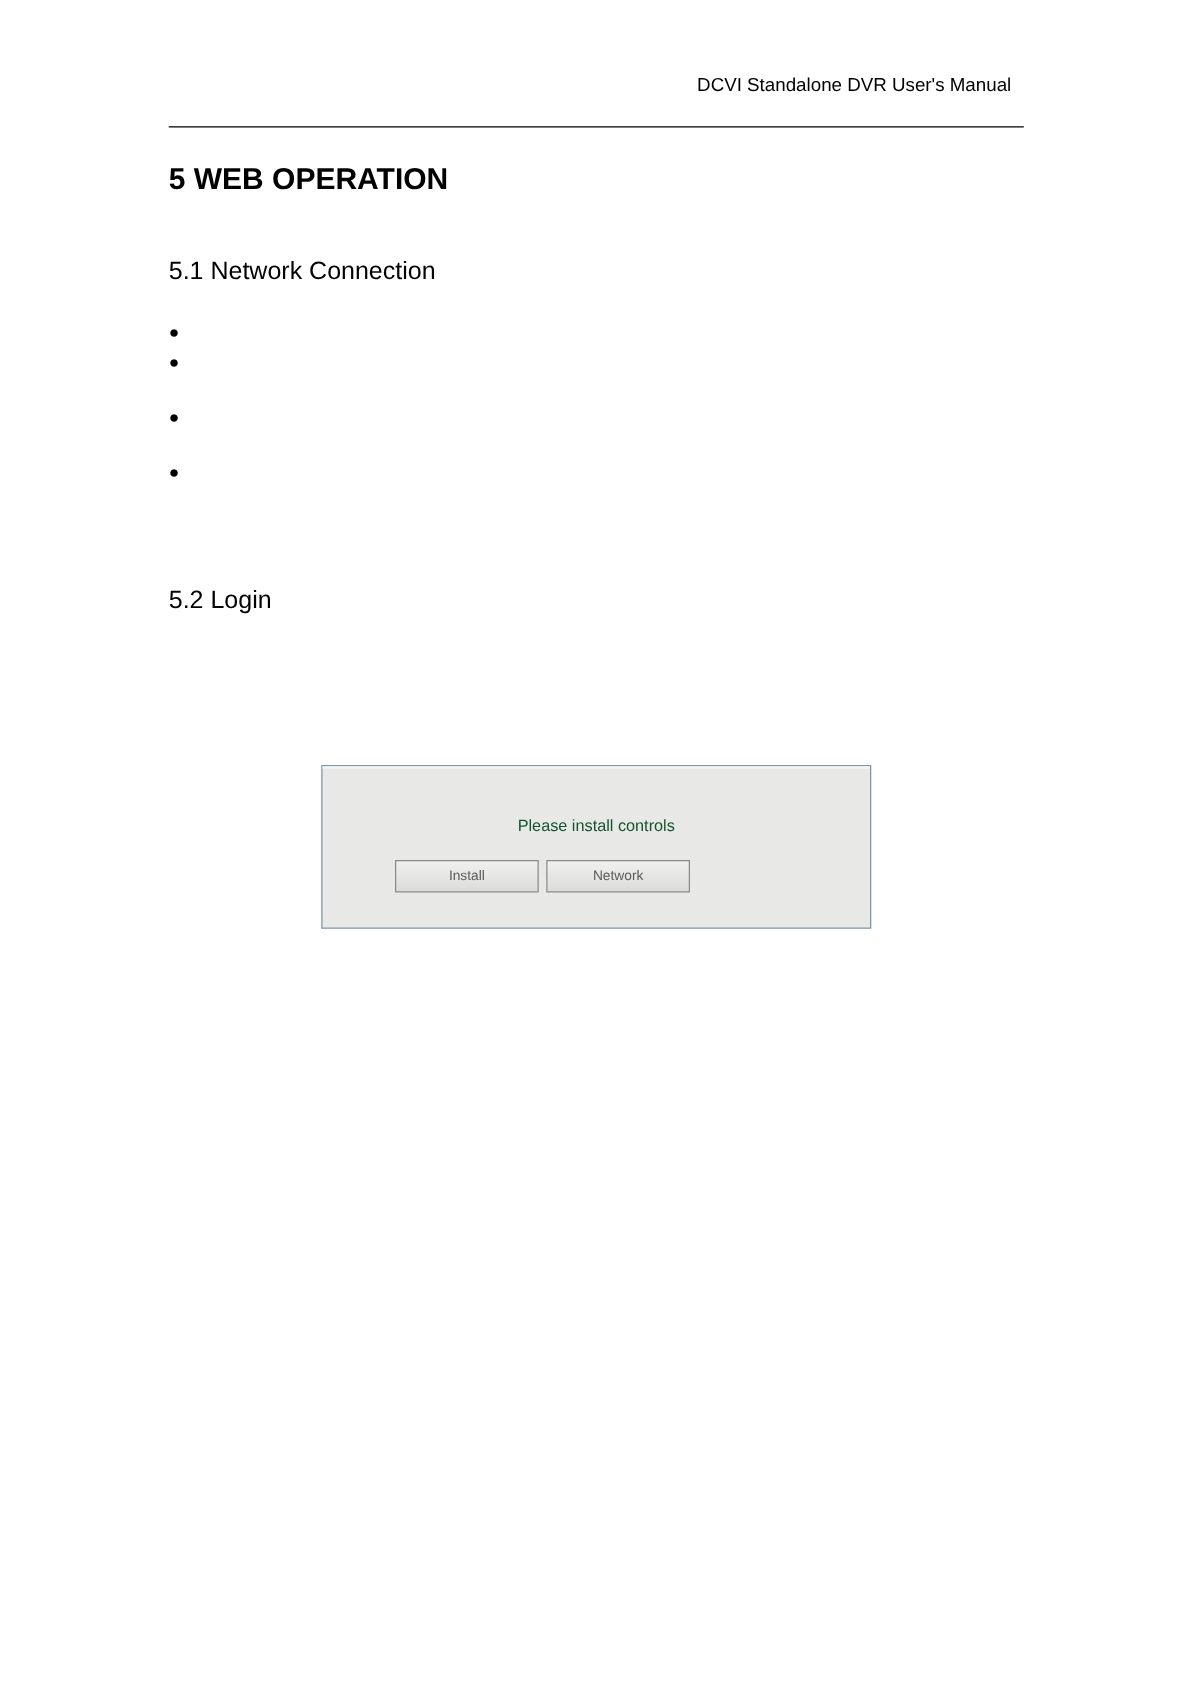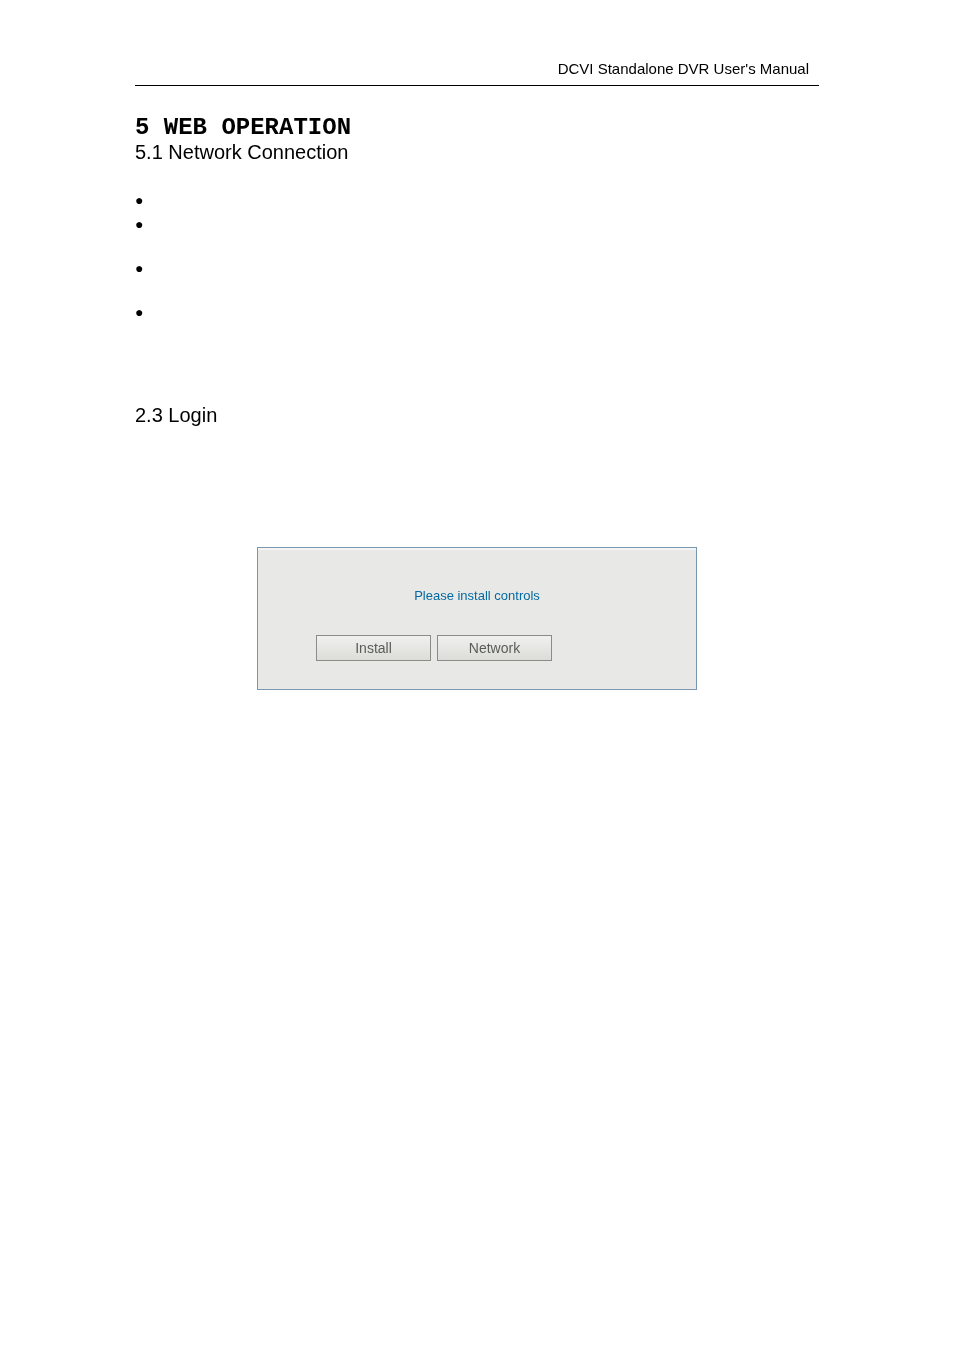"DCVI Standalone DVR User's Manual" .header-title { margin-bottom: 8px -> 24px }
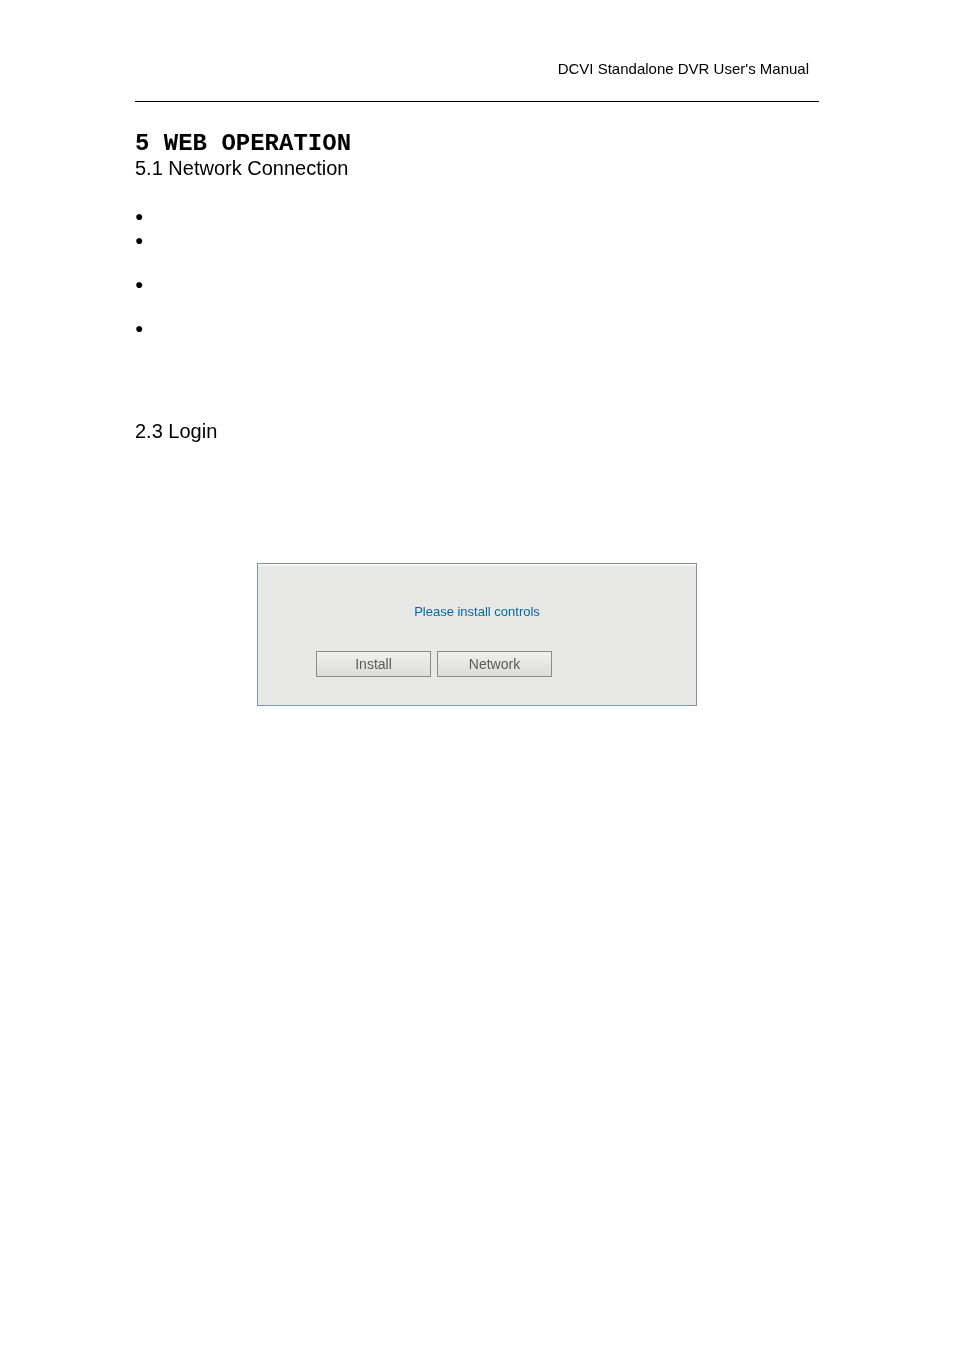"5 WEB OPERATION" .chapter-title { font-family: Liberation Mono, monospace -> none; margin-bottom: none -> 48px }
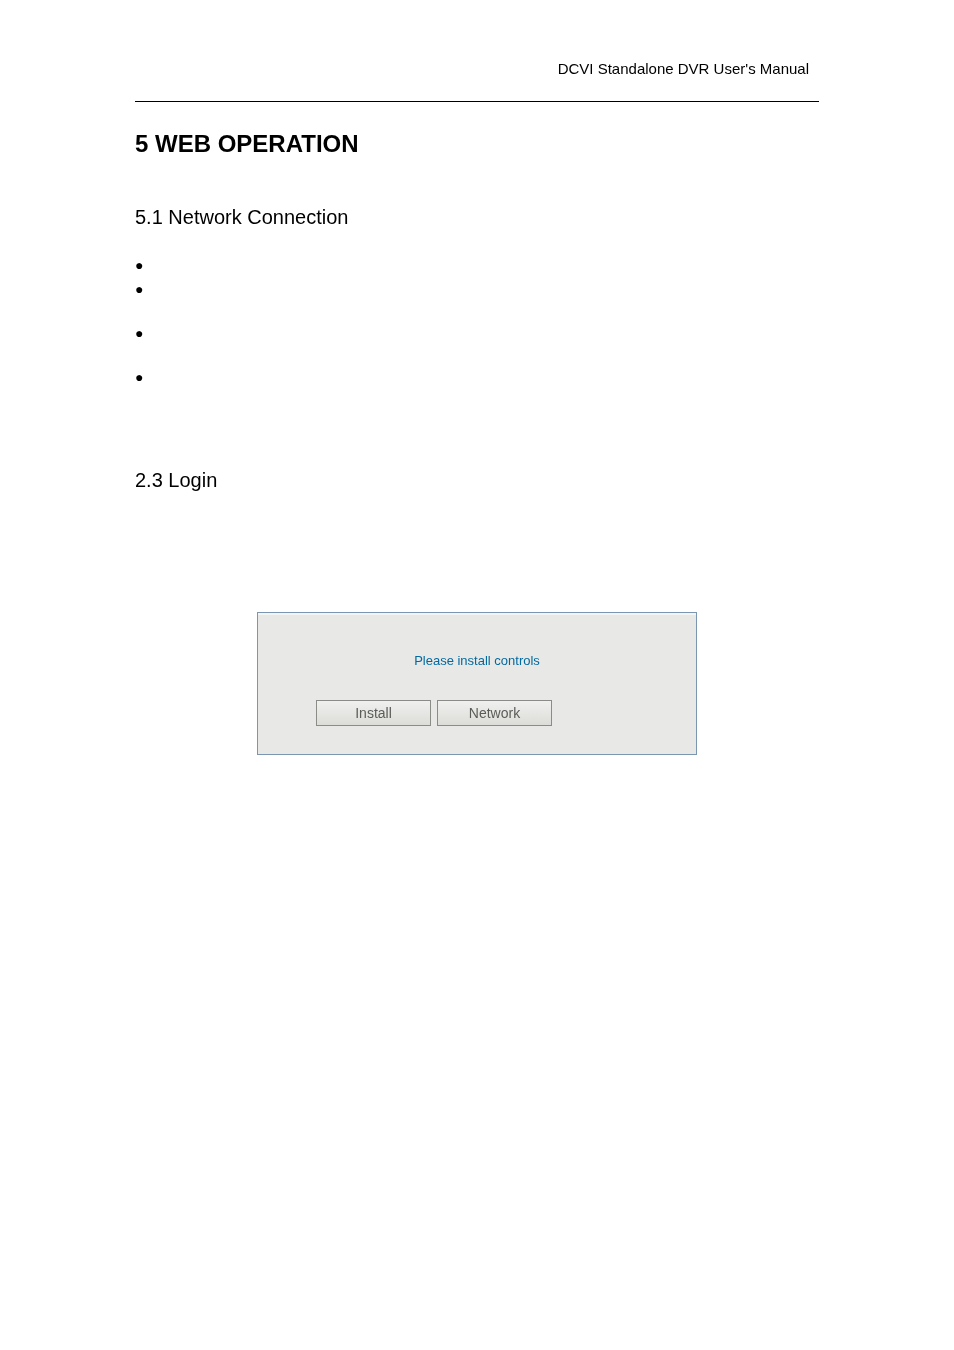"2.3 Login" h2.section-title { text: 2.3 -> 5.2 }
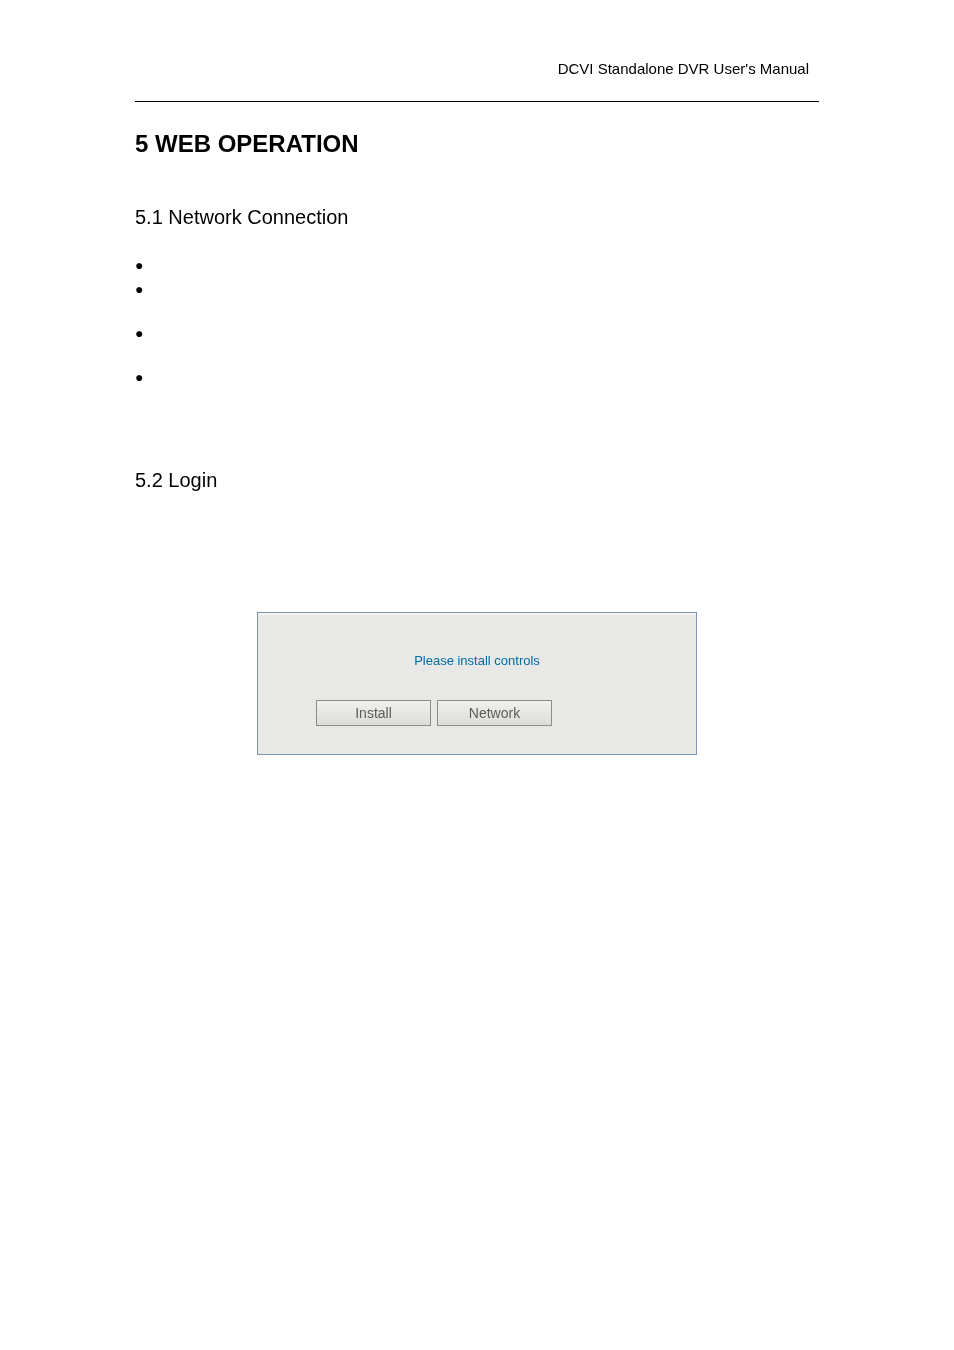"Please install controls" .dialog-msg { color: #0369a1 -> #14532d; margin-bottom: 32px -> 20px }
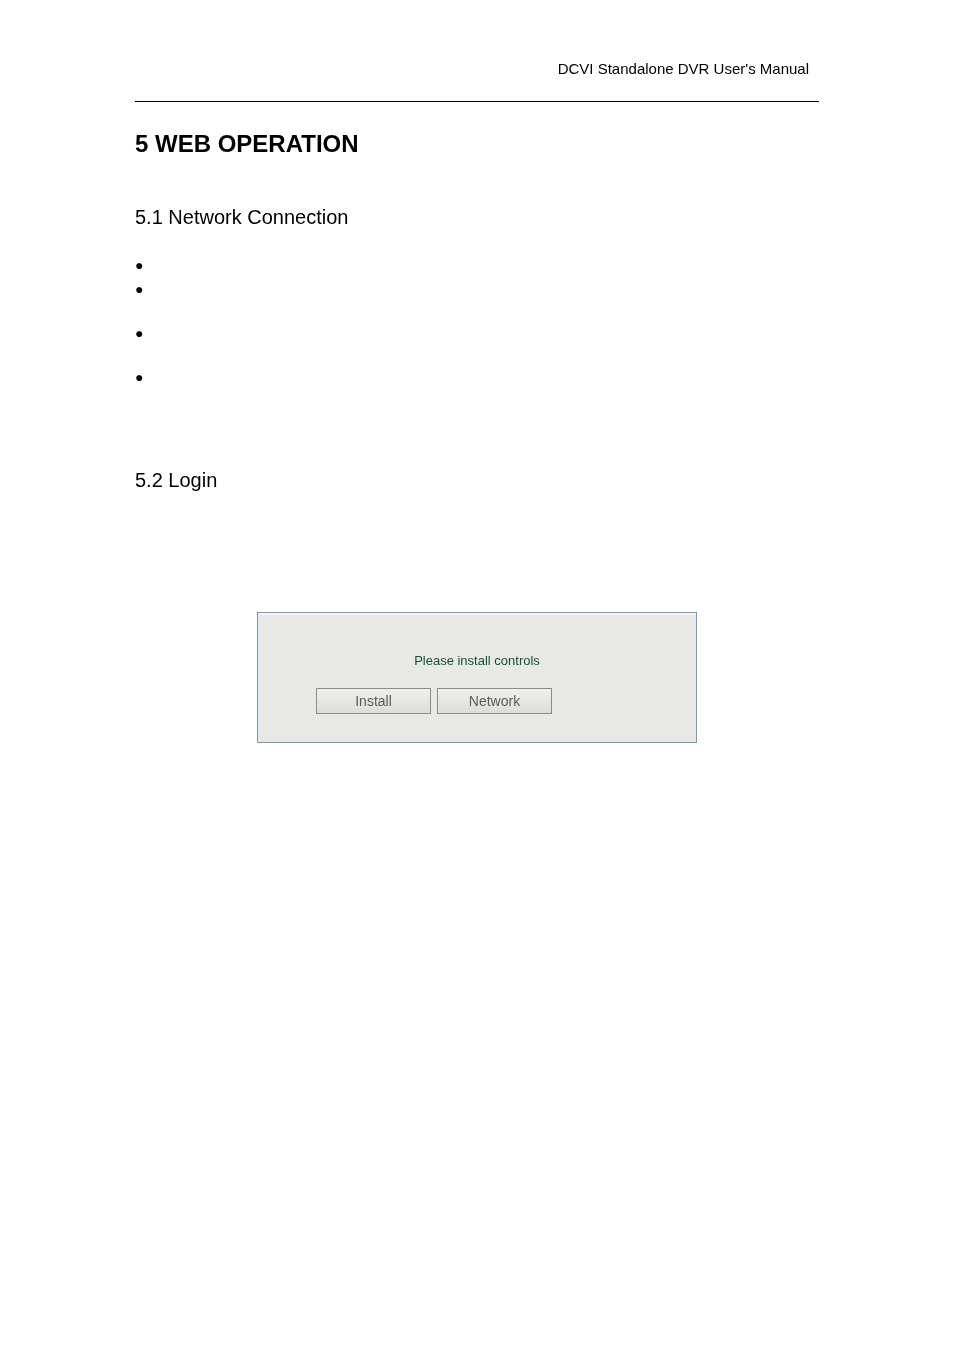"Install" .dialog-btn { font-size: 14px -> 11px }
